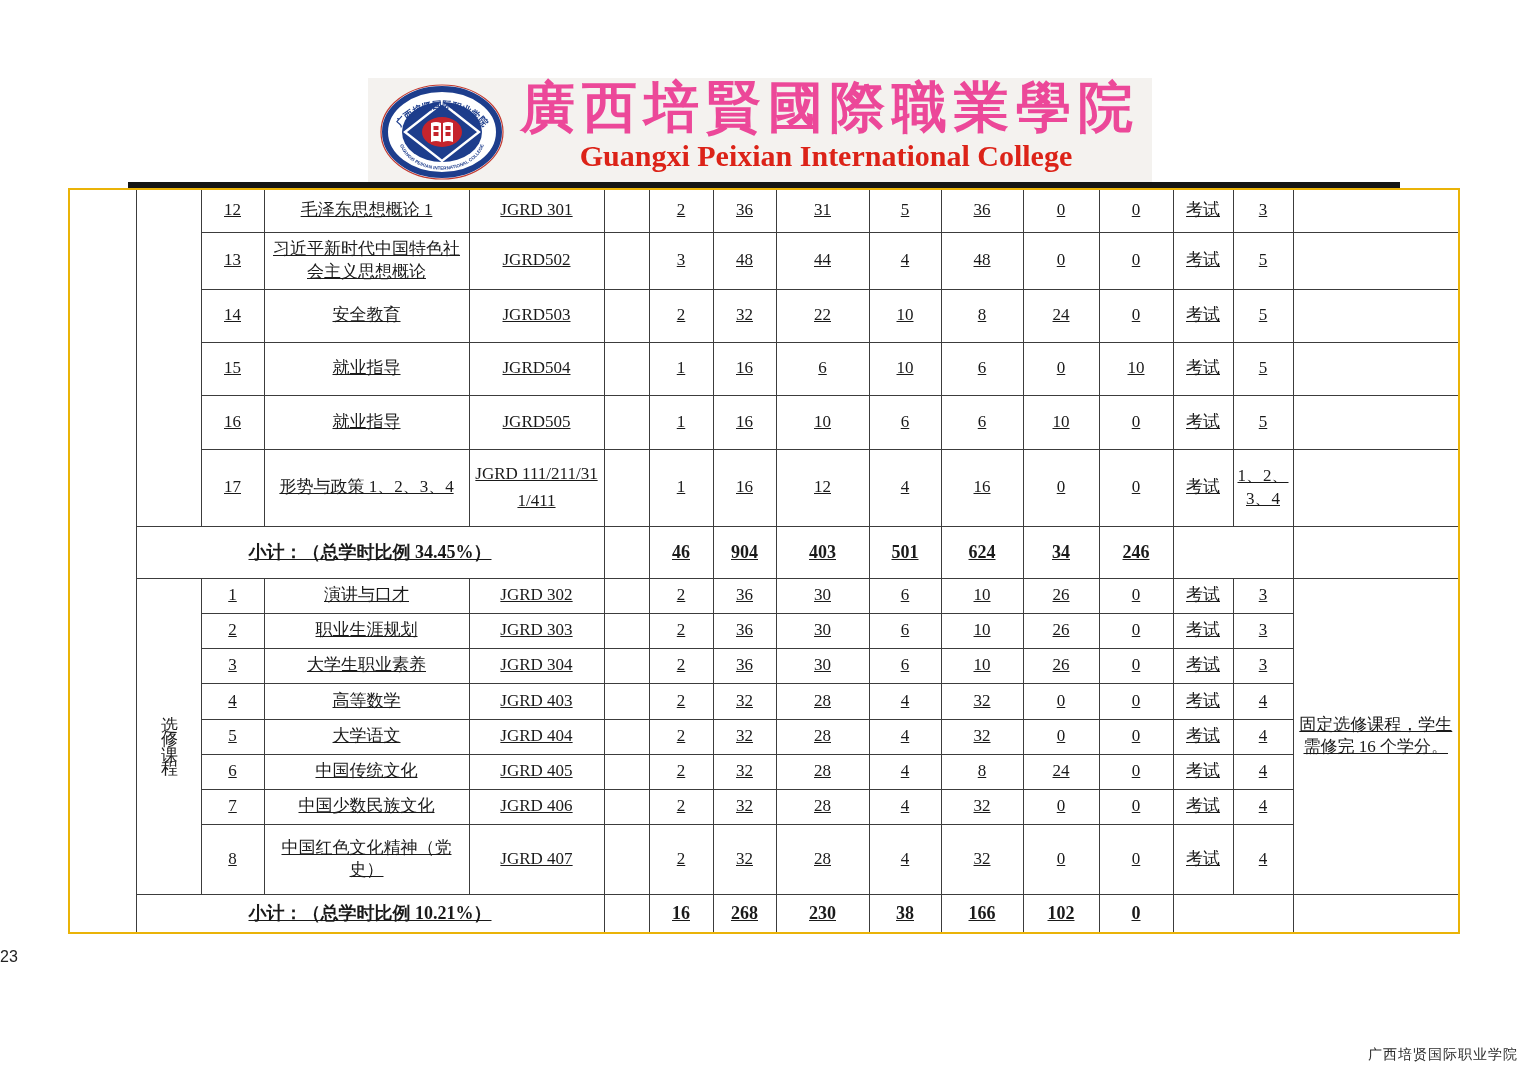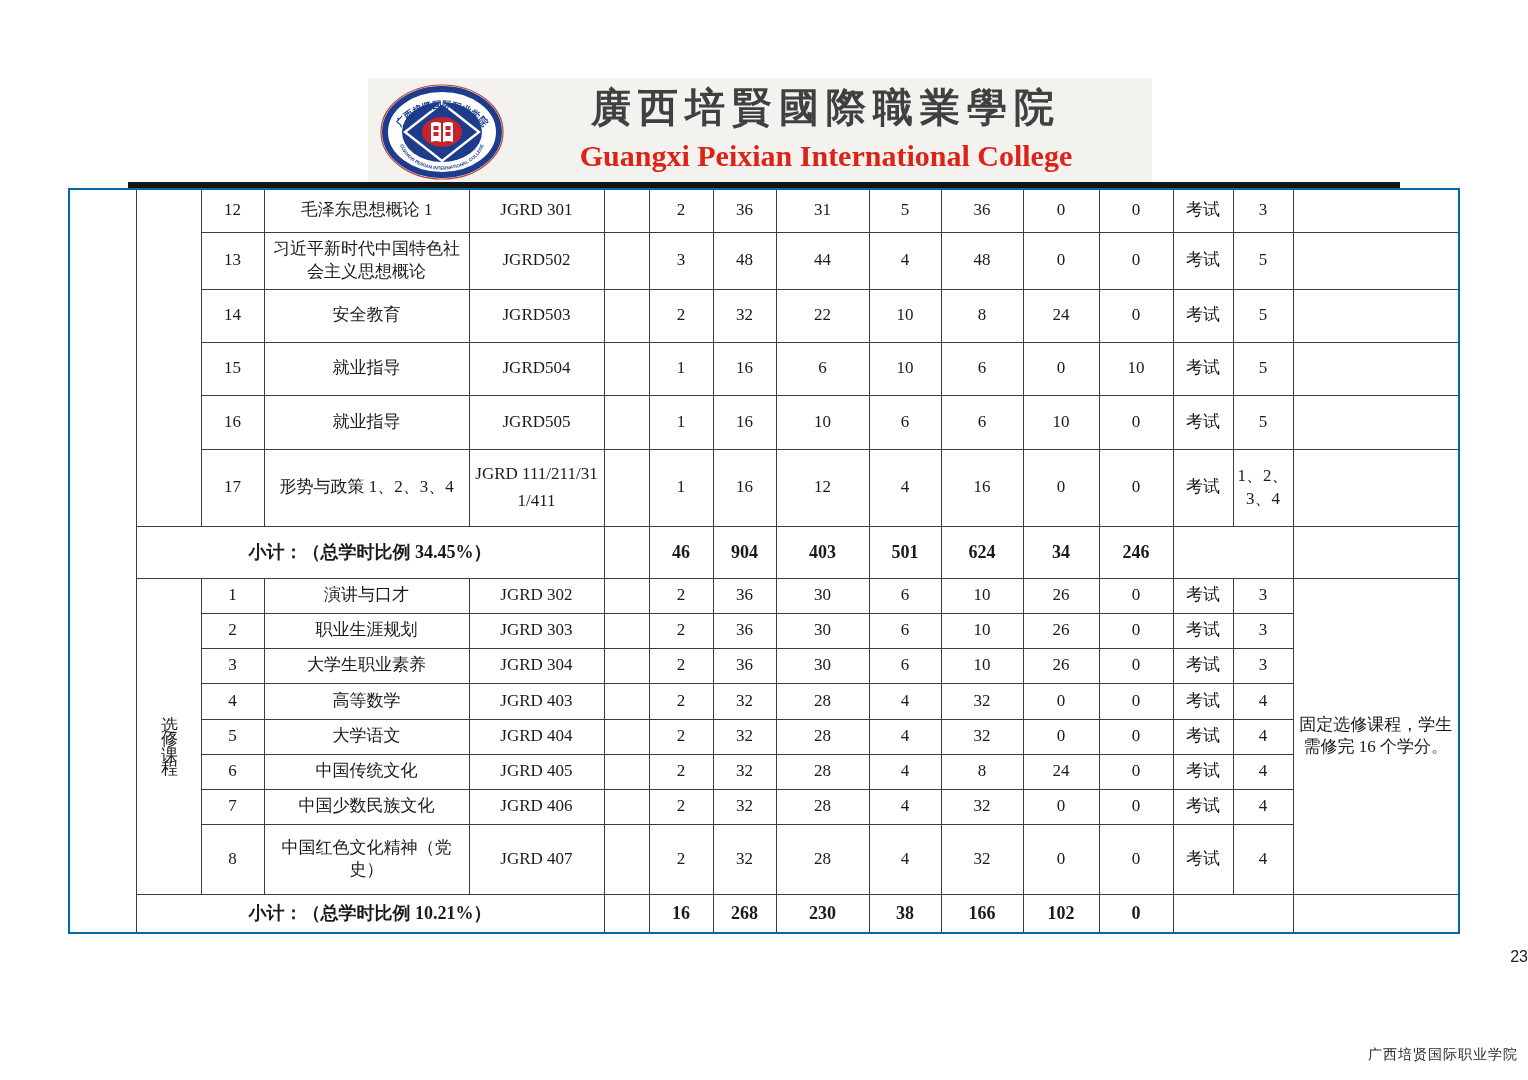"廣西培賢國際職業學院" .title-zh { color: #404040 -> #ec4899; font-size: 40px -> 55px }
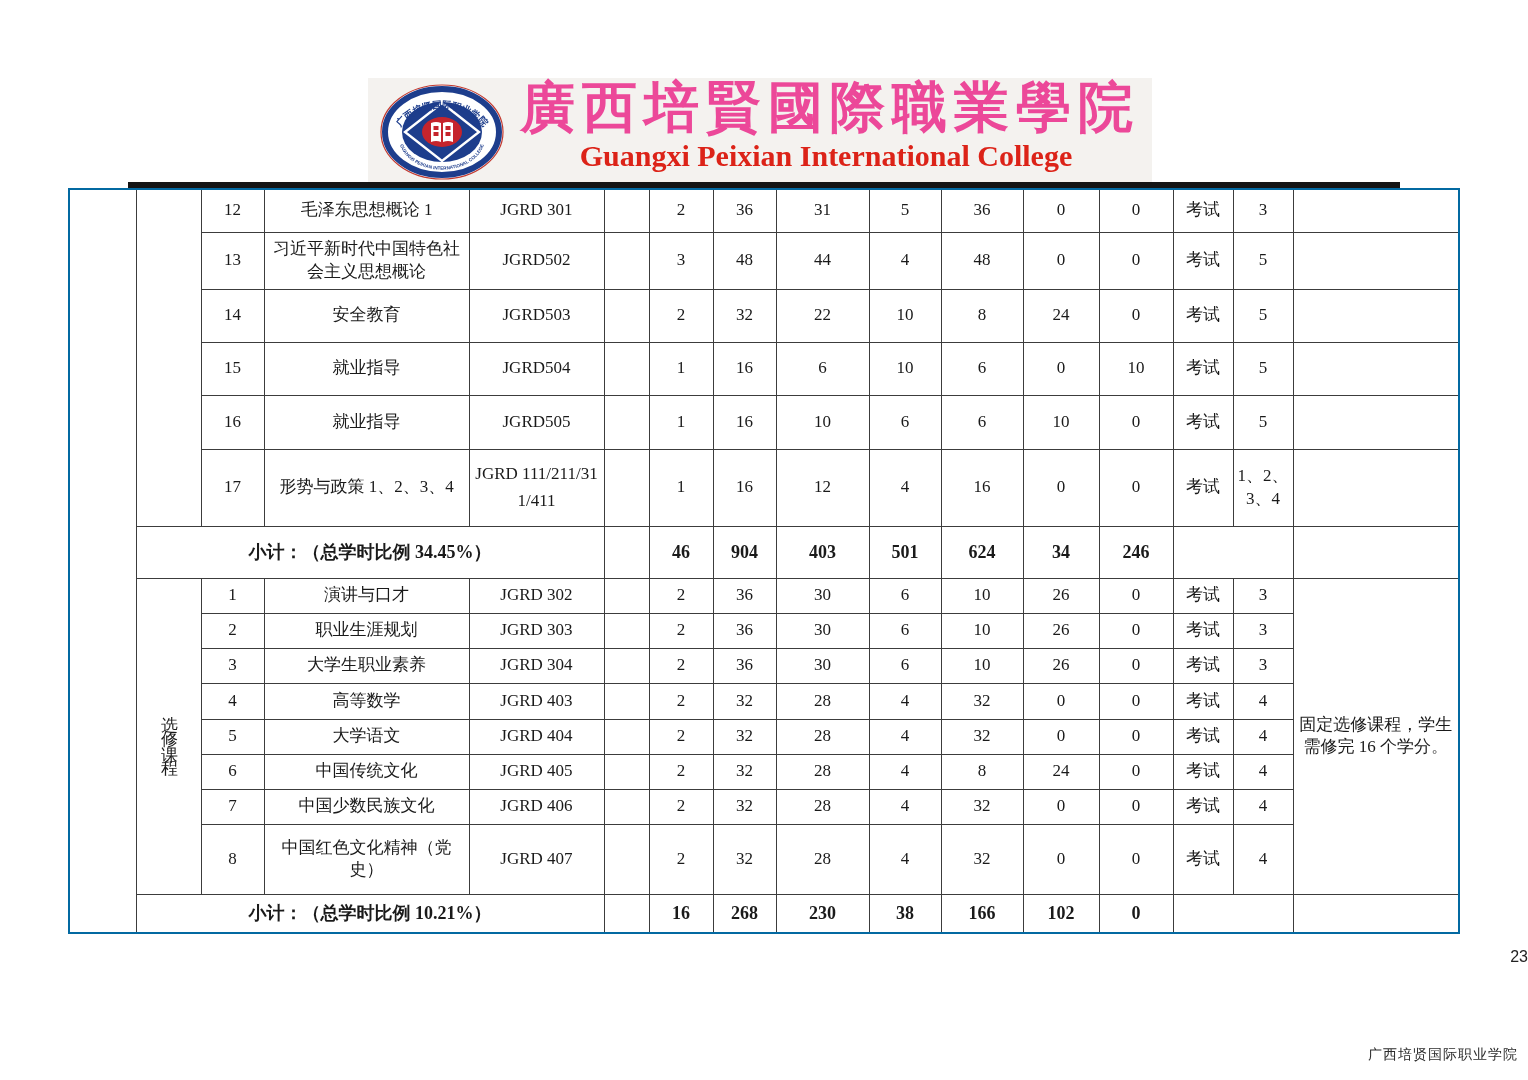"12" table.cur { border: 2px solid #0369a1 -> 2px solid #eab308; text-decoration: none -> underline }
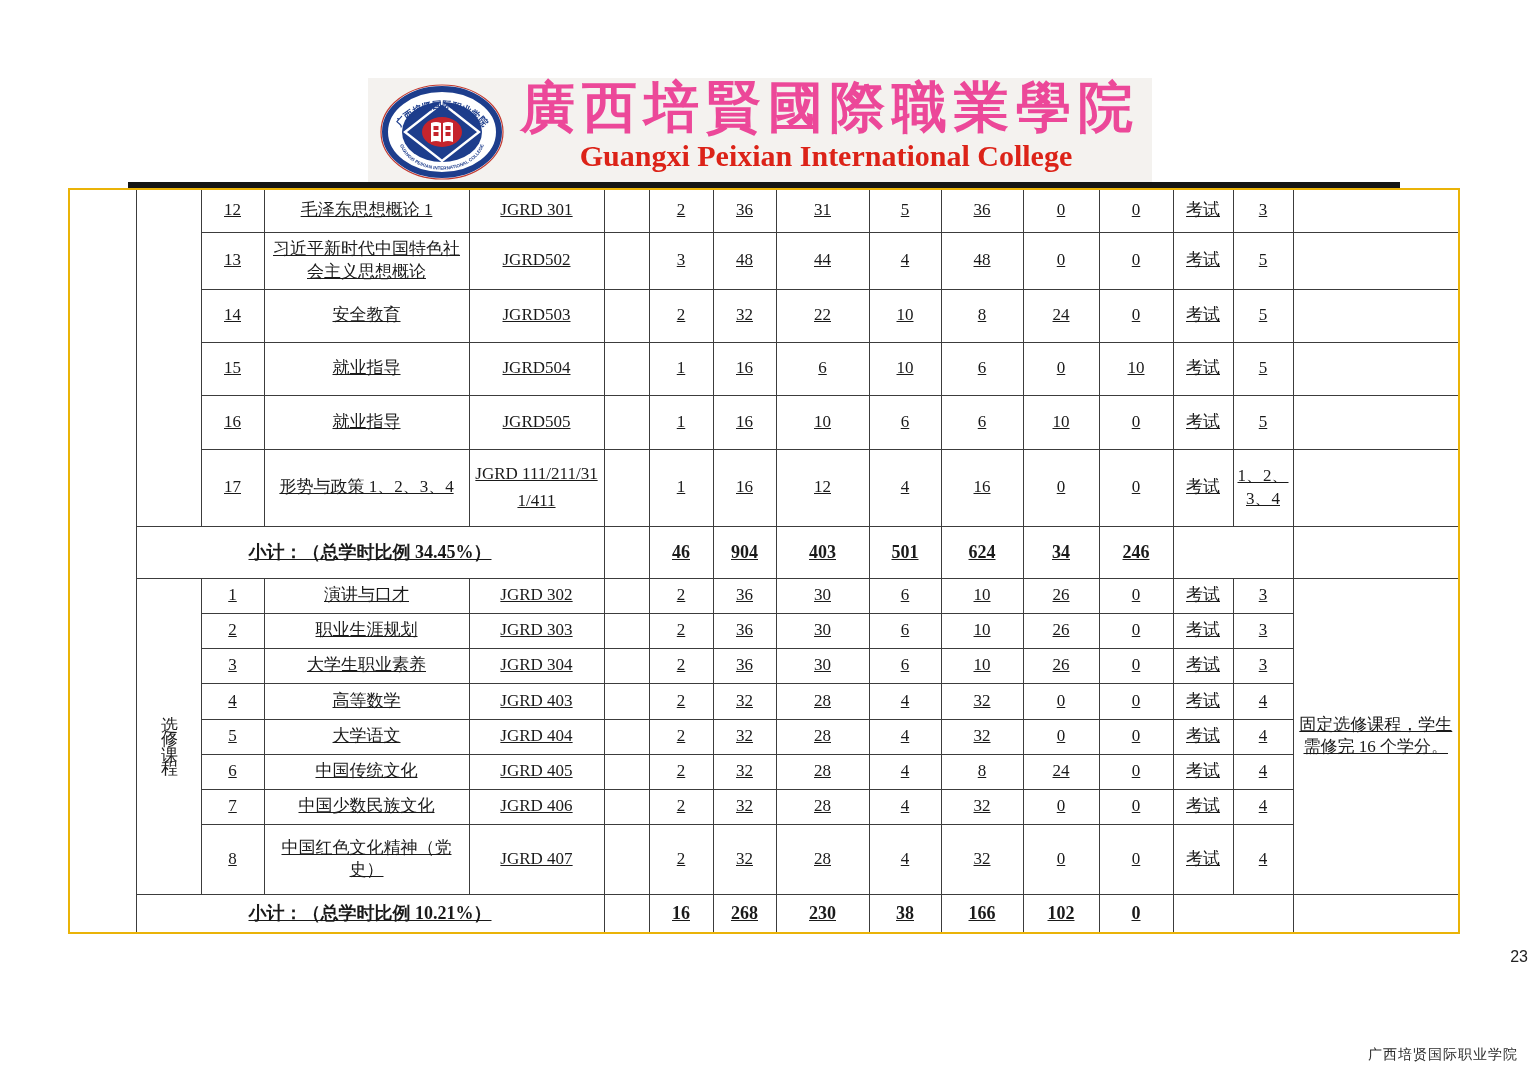"23" .page-num { text-align: right -> left }
